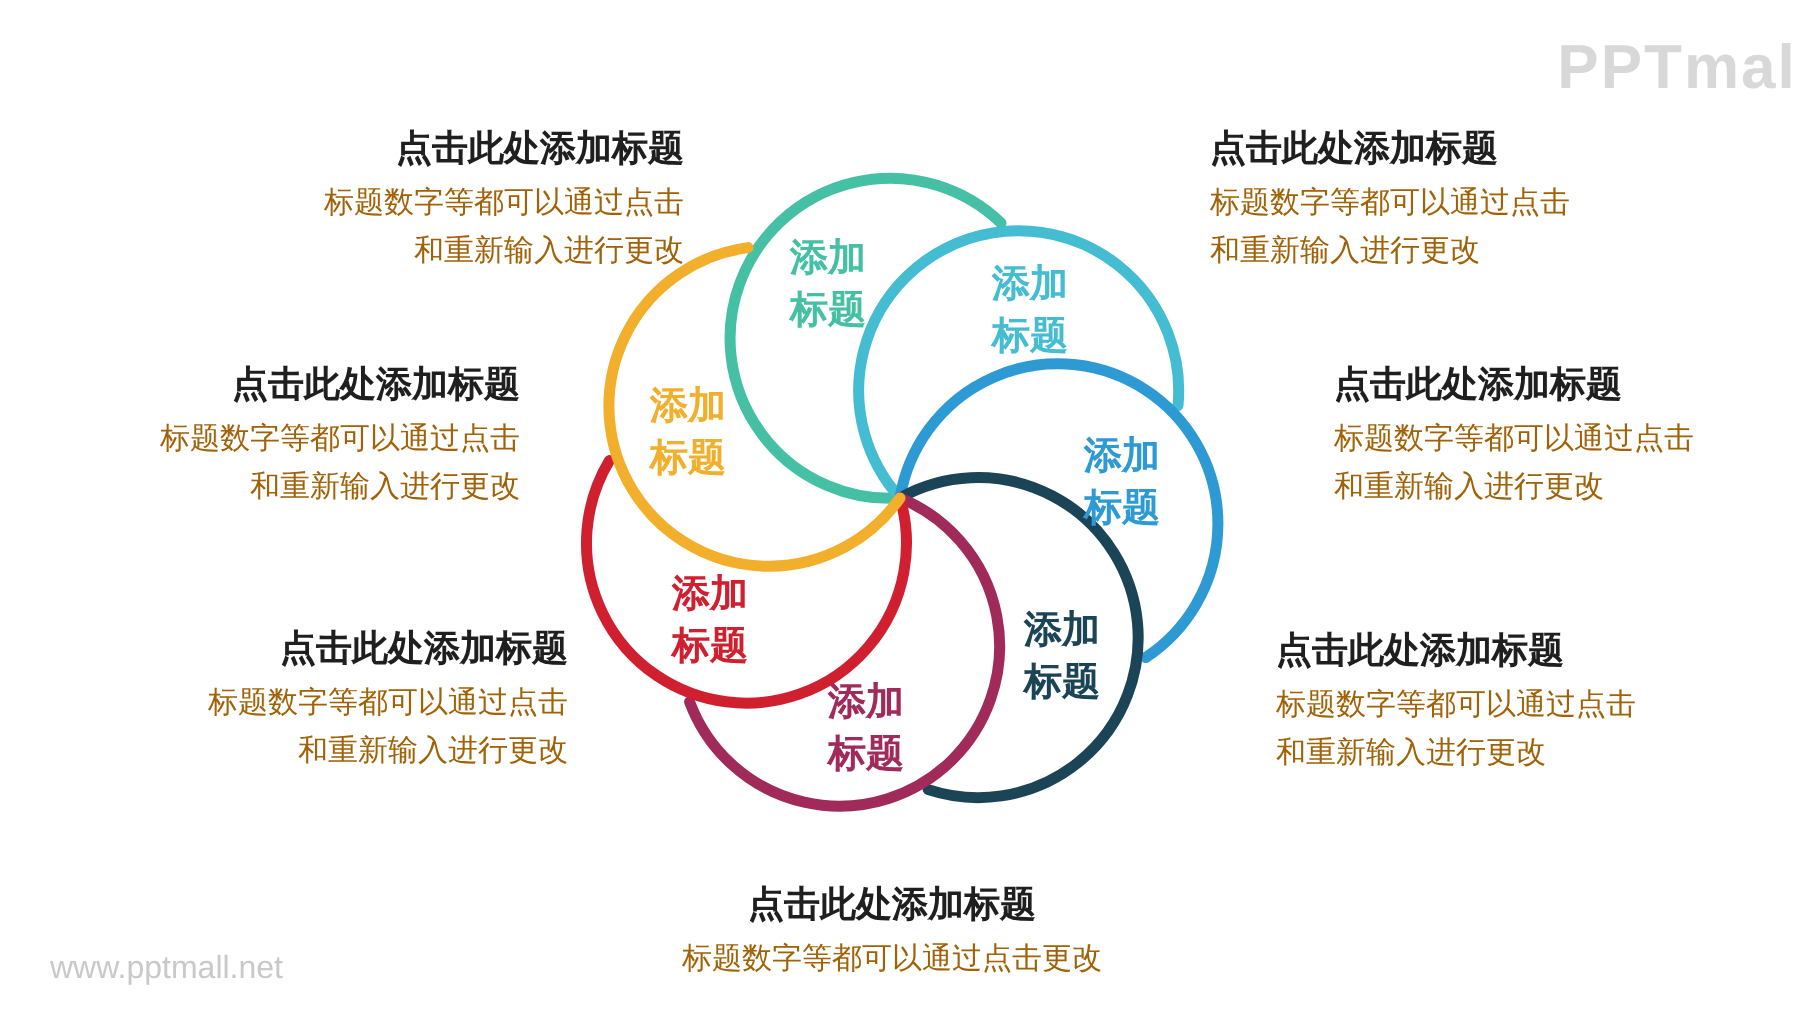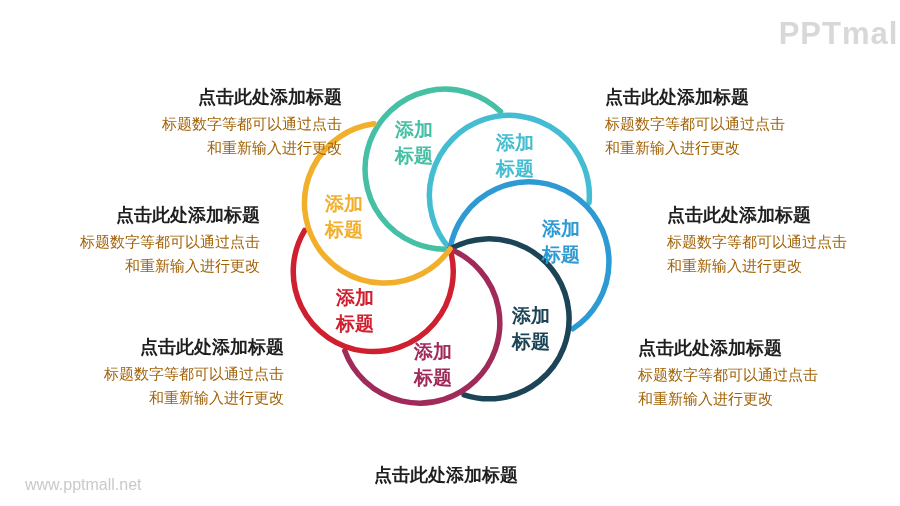"点击此处添加标题" .callout { margin-top: 23px -> none }
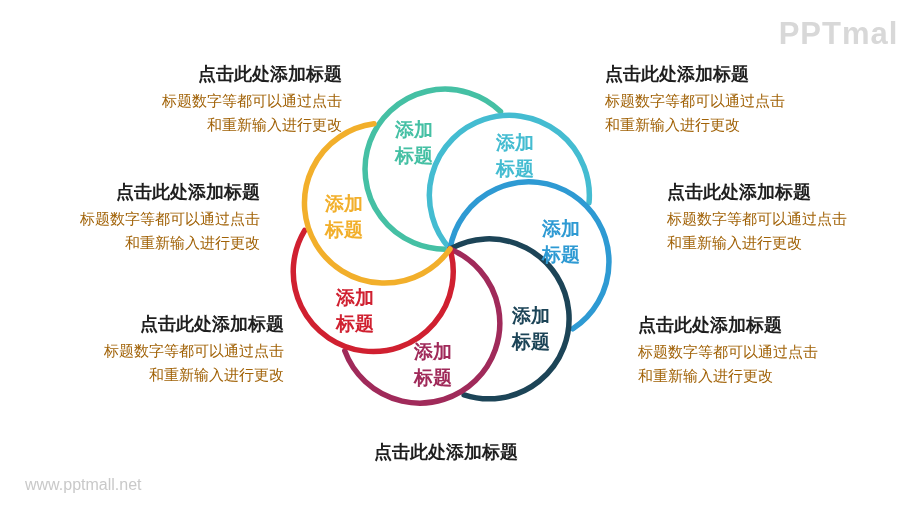"标题数字等都可以通过点击更改" div.c-line { html: none -> <div>标题数字等都可以通过点击更改</div> }
